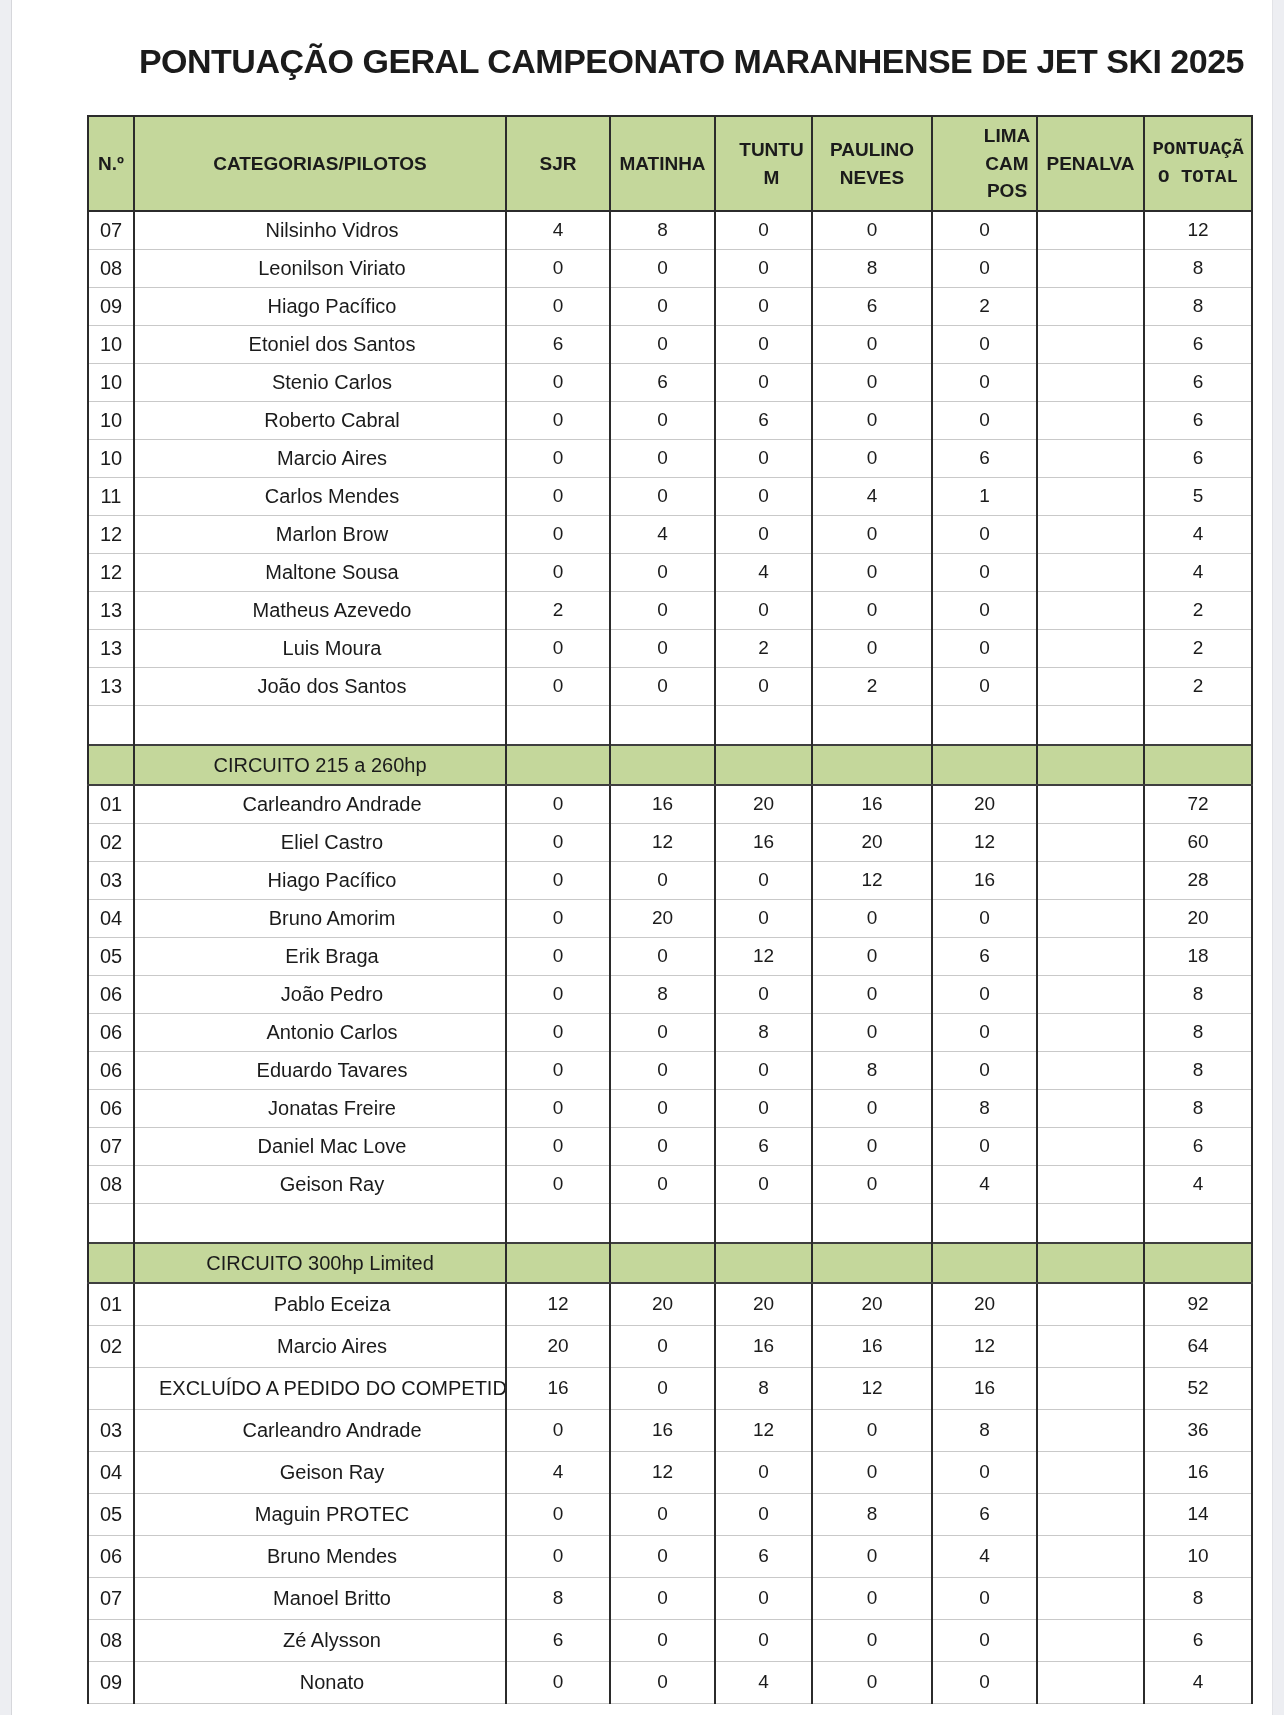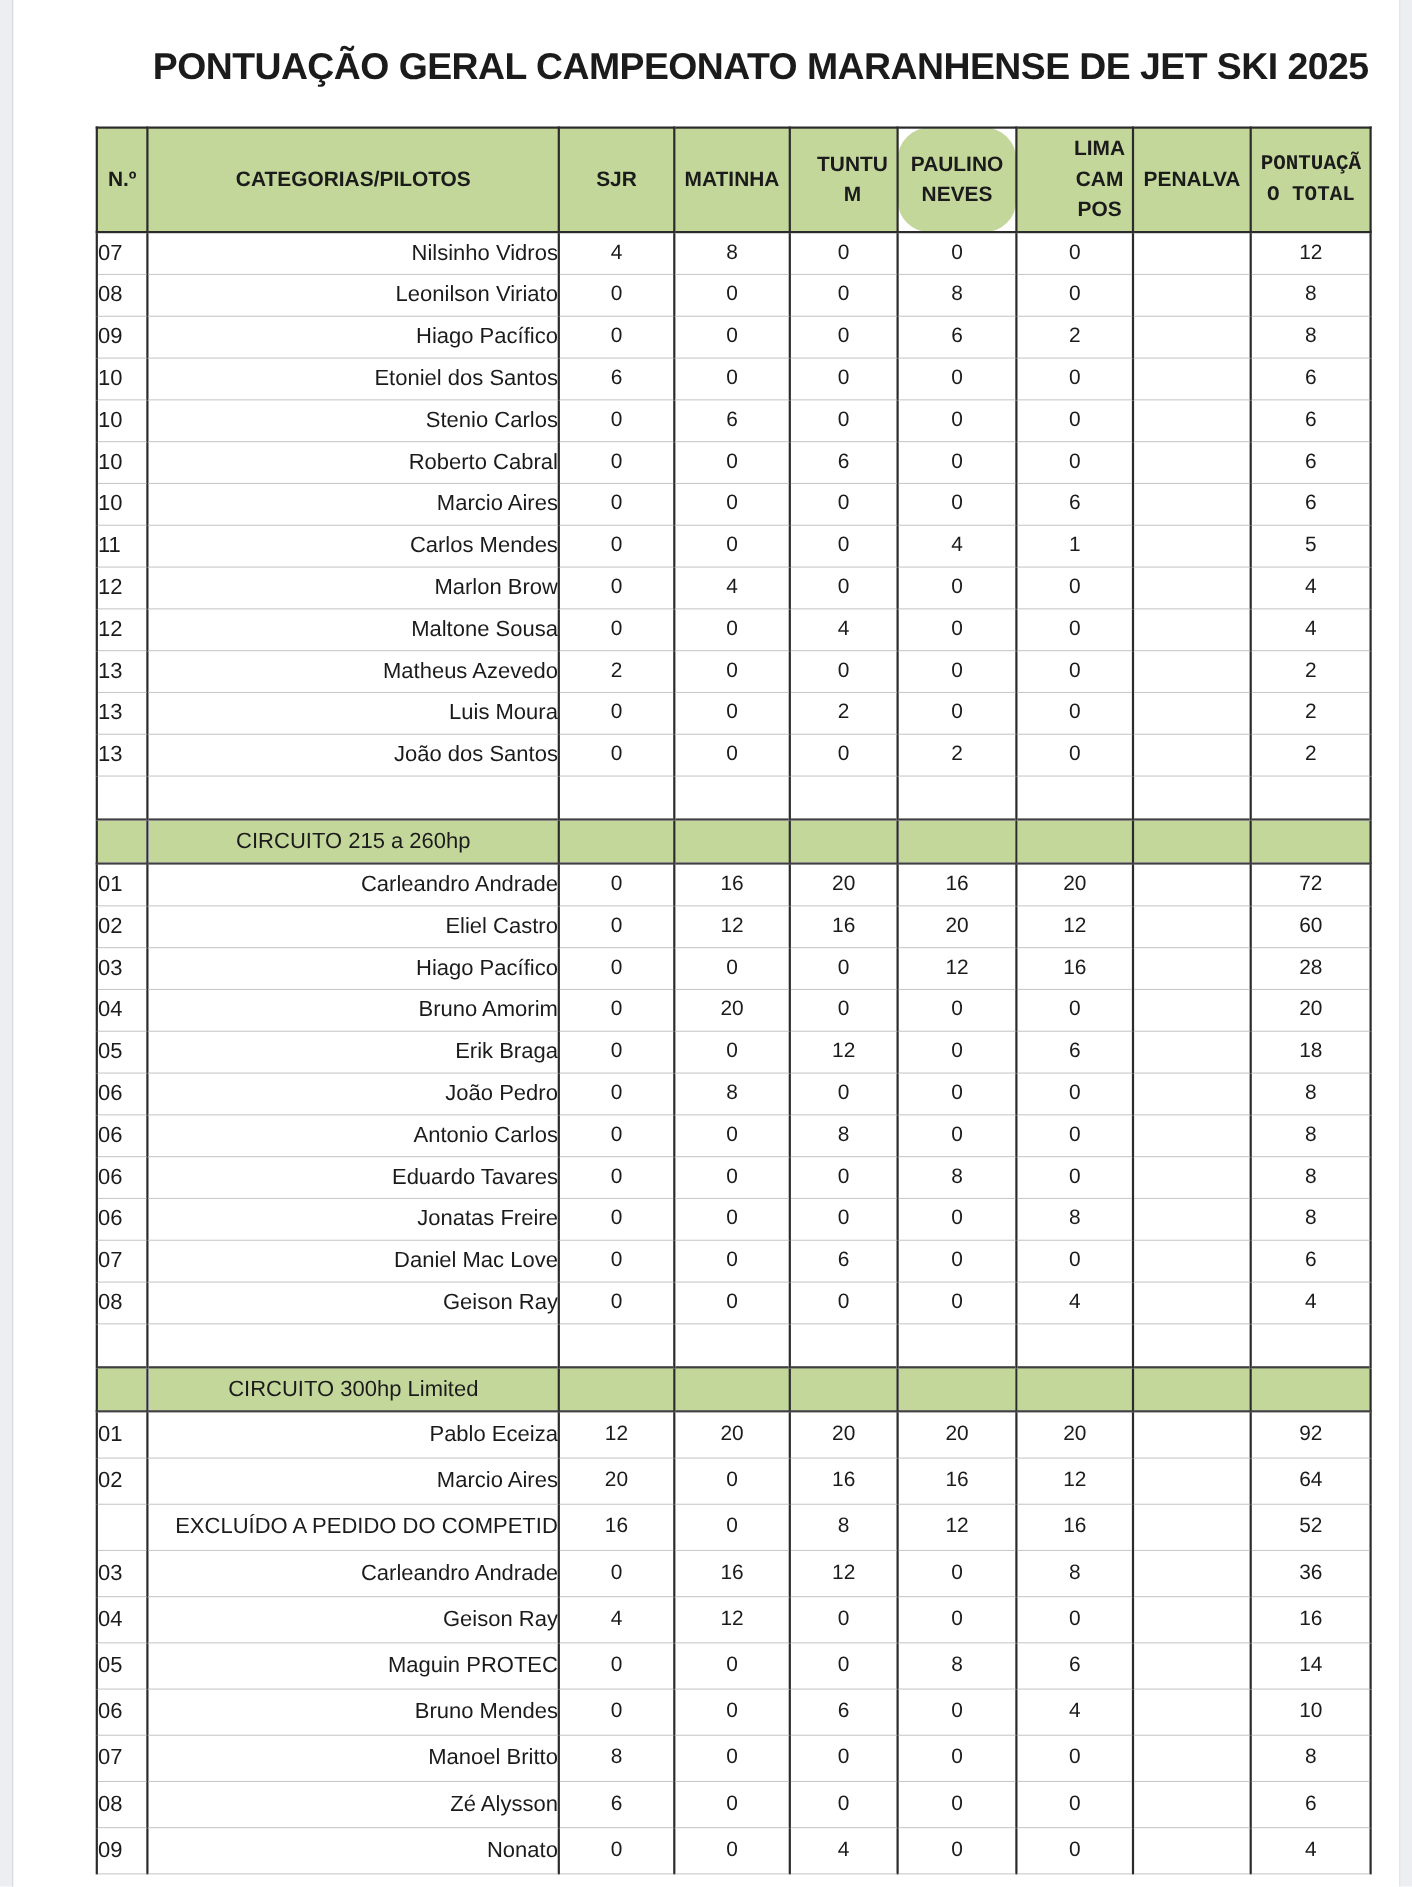"PAULINO NEVES" th { border-radius: 29px -> none; width: 108px -> 120px }
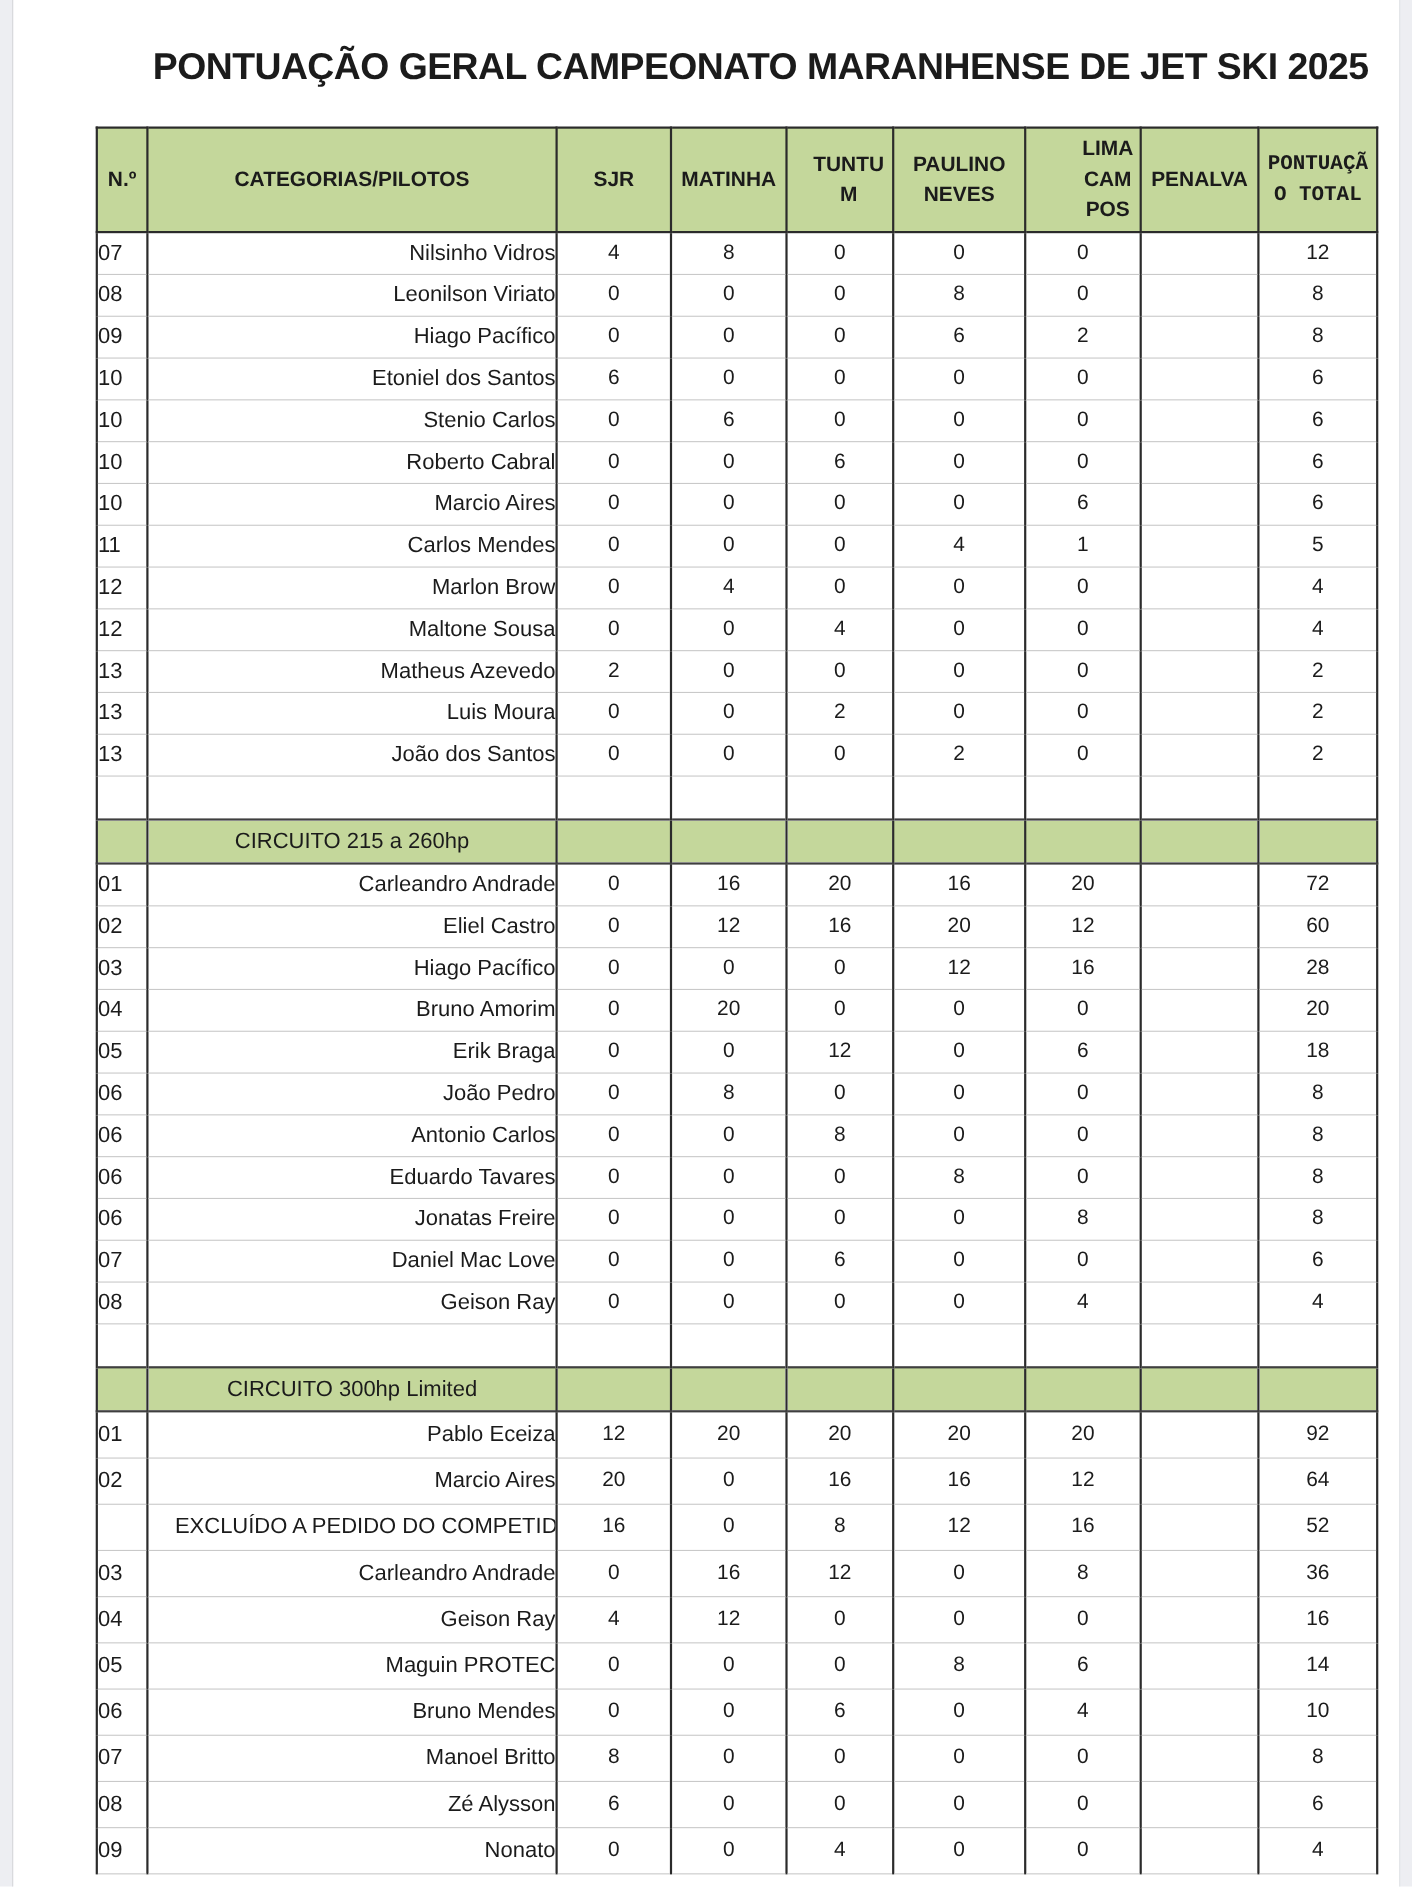"07" td.pos { text-align: none -> center }
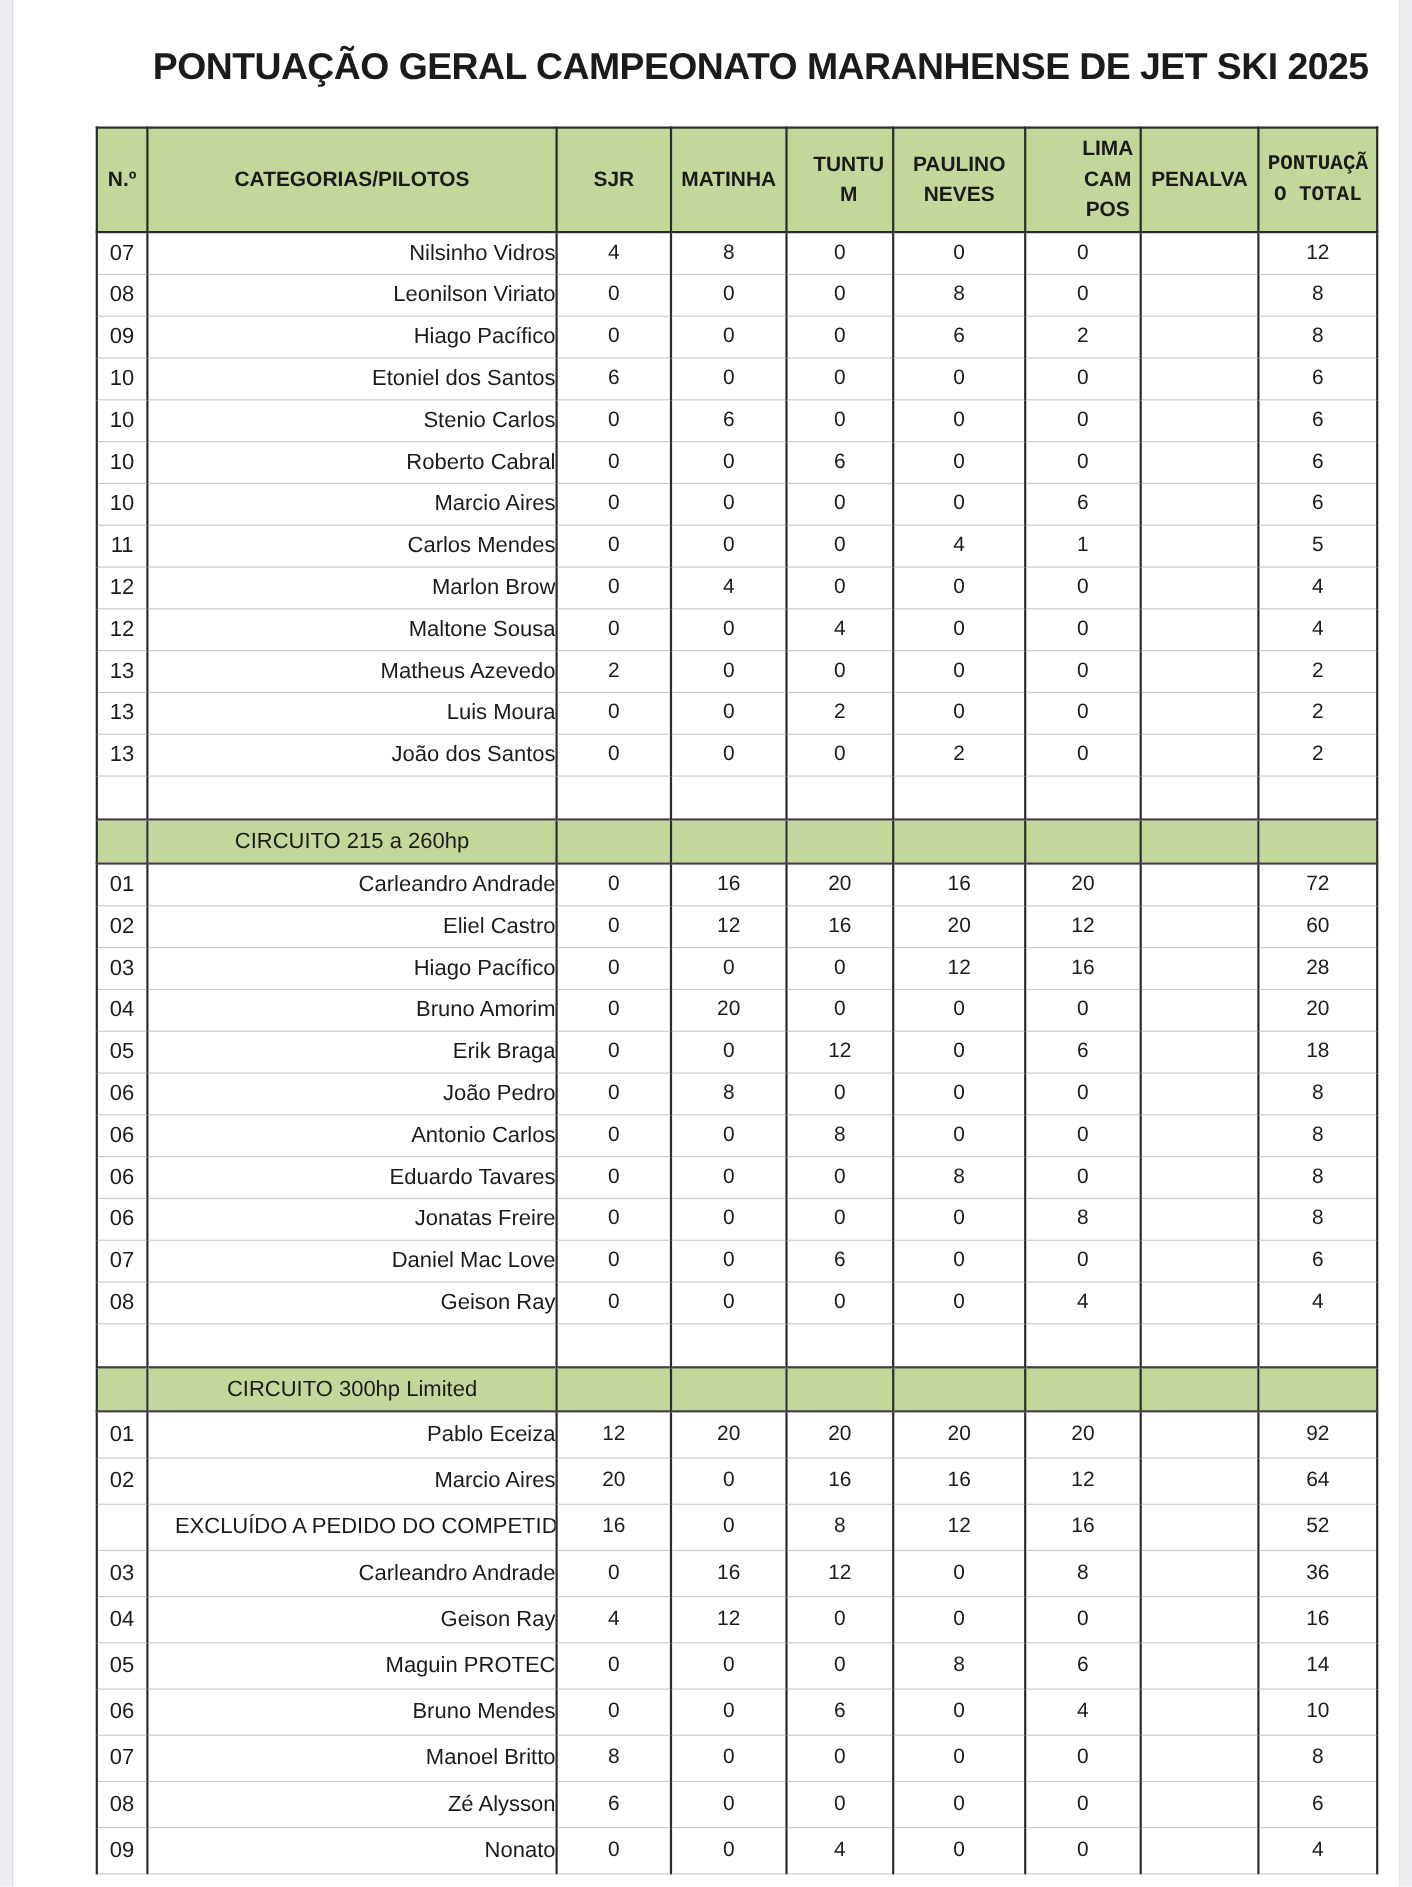"Nilsinho Vidros" td.pilot { text-align: right -> center }
